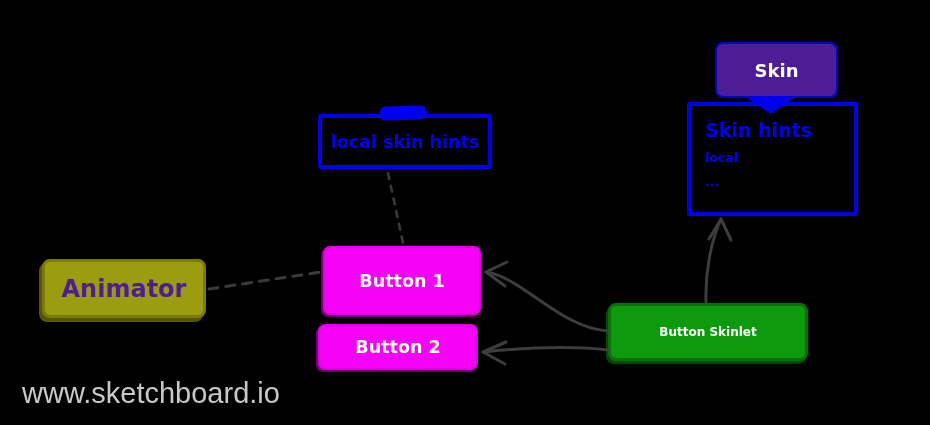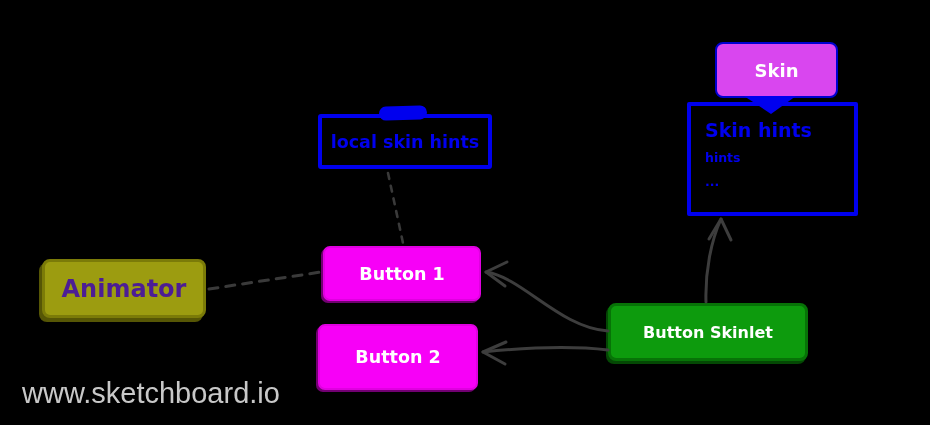"Skin" .skin-box { background: #d946ef -> #4c1d95 }
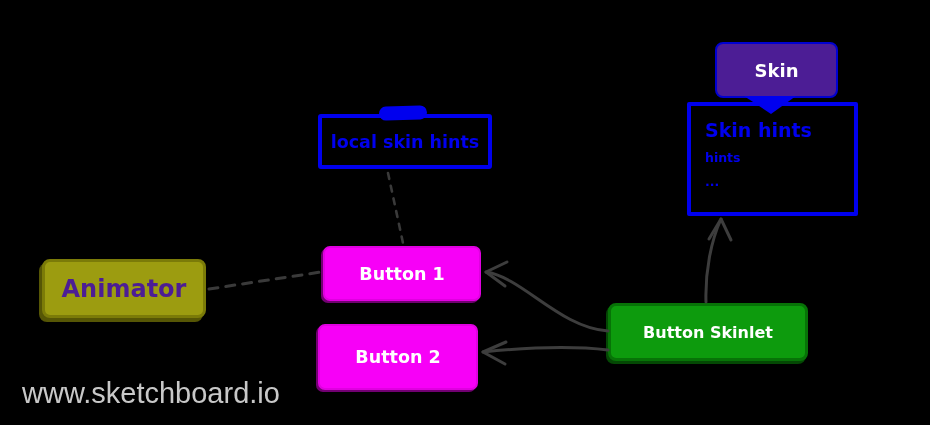"hints" div.skinhints-item { text: hints -> local }
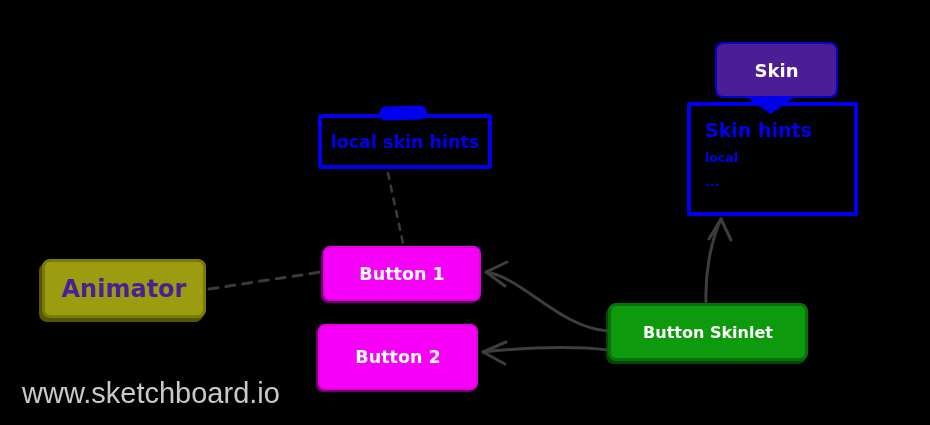"Button 1" .btn1-box { height: 55px -> 69px }
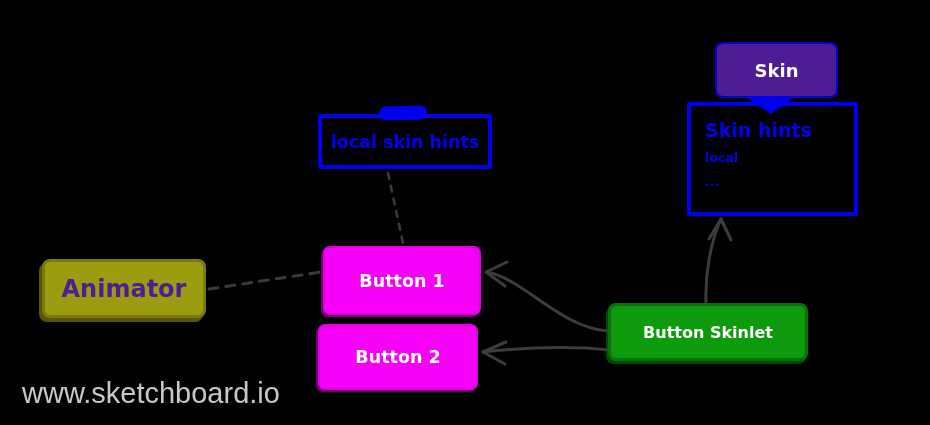"Button Skinlet" .skinlet-box .lbl { font-size: 16px -> 12px }
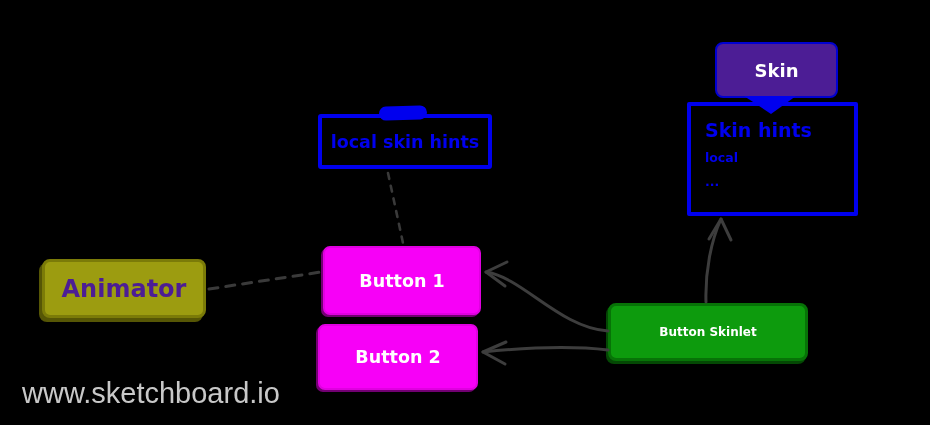"Button 2" .btn2-box { height: 66px -> 46px }
